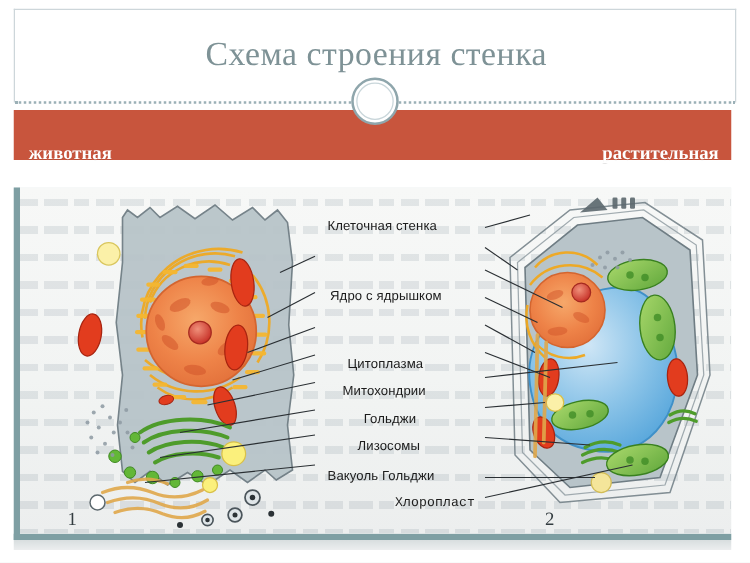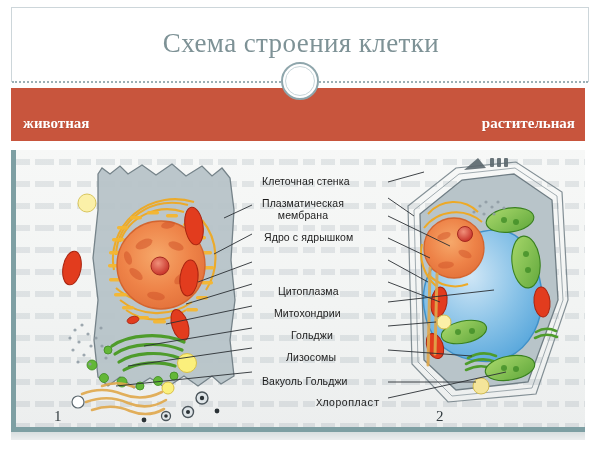"Схема строения клетки" div.slide-title { text: клетки -> стенка }
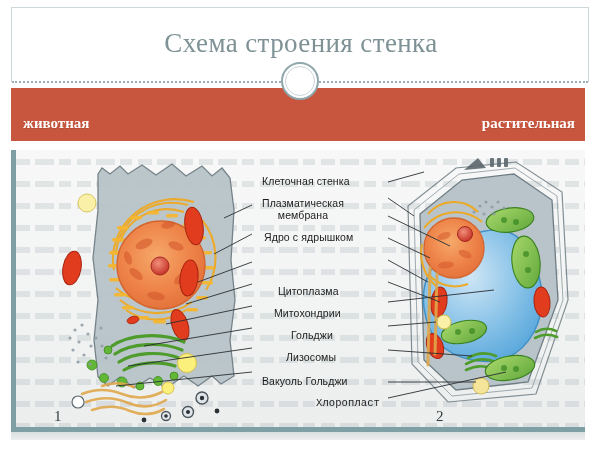"животная" .band { height: 53px -> 40px }
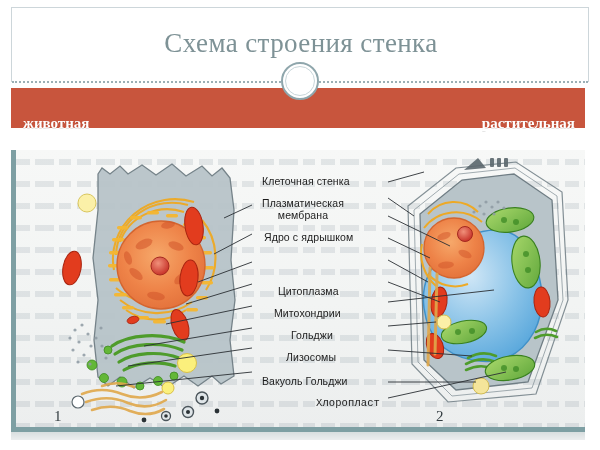"Плазматическая" div.label { html: <div> <span>Плазматическая</span><br> <span>мембрана</span> </div> -> none }
